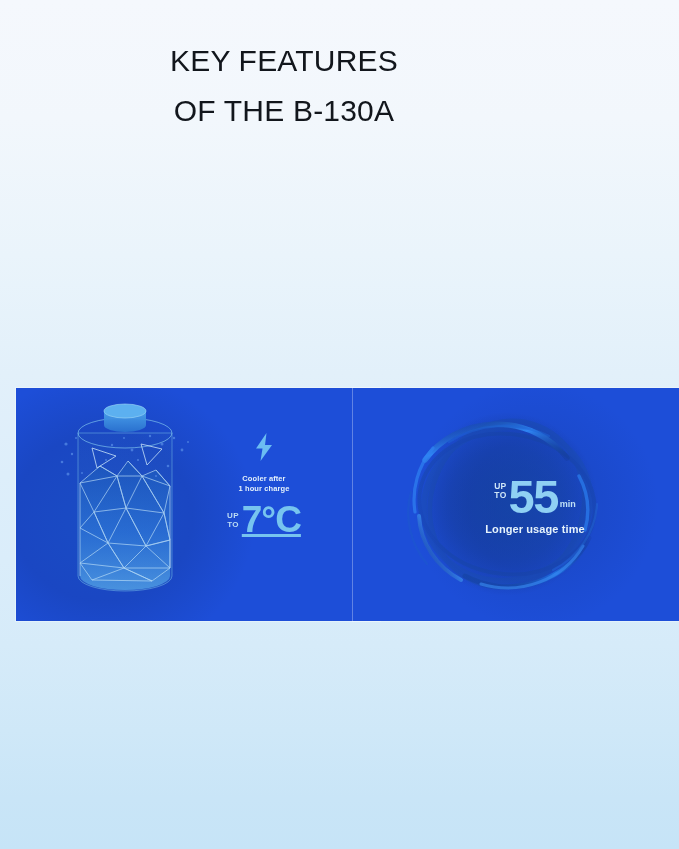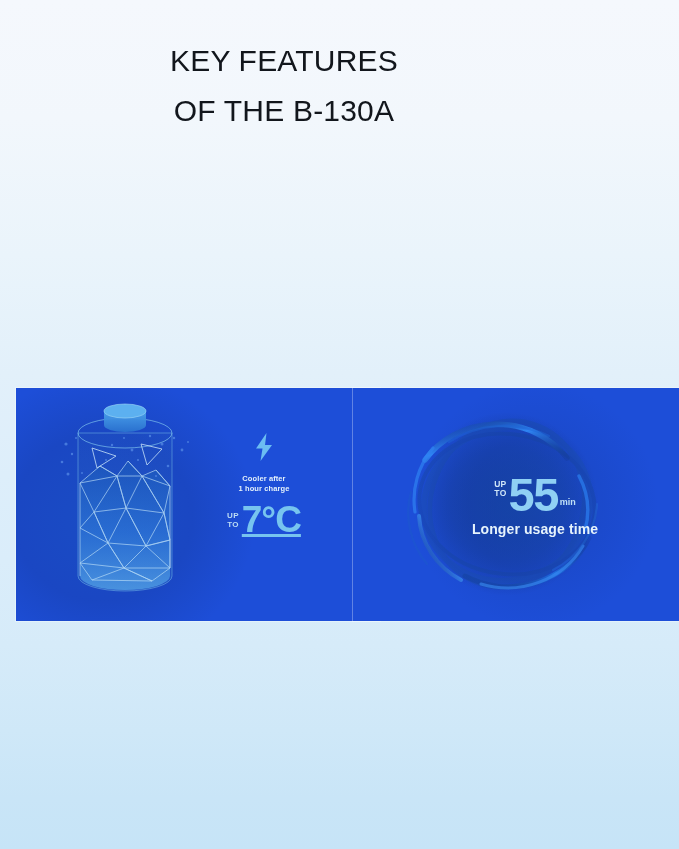"Longer usage time" .longer-label { font-size: 14px -> 11px }
